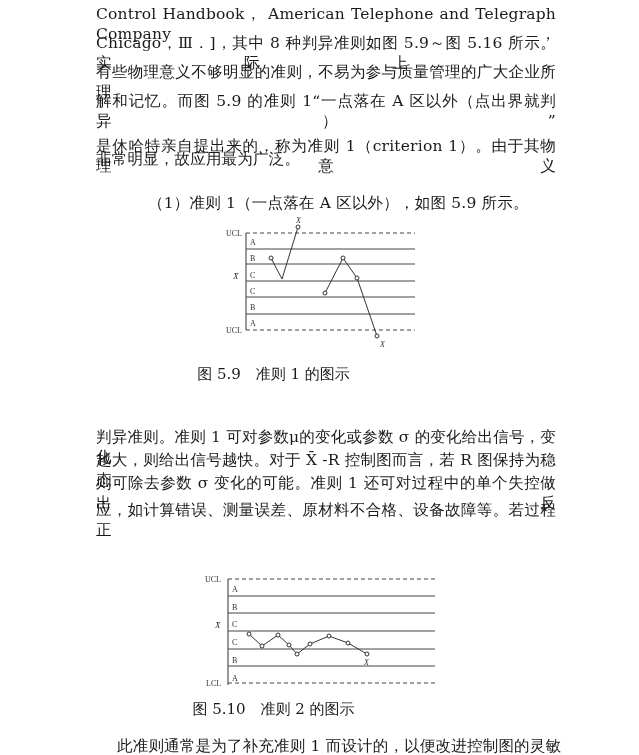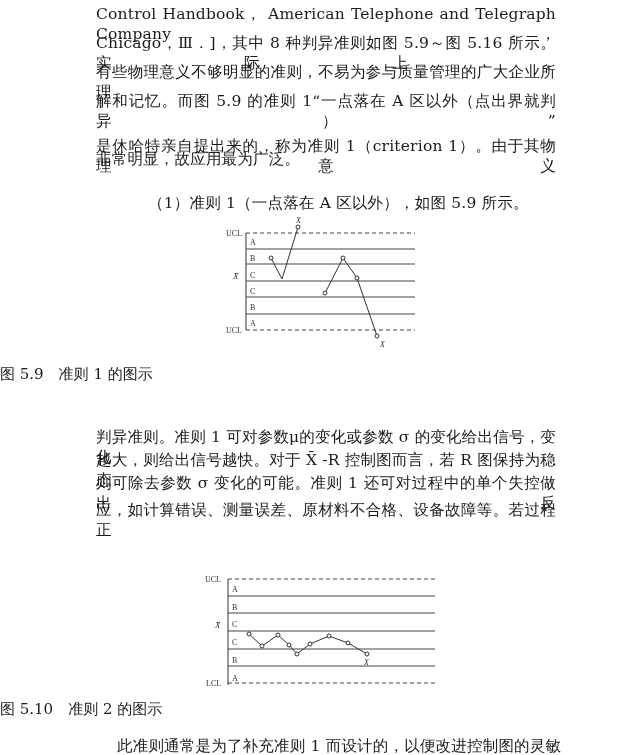"图 5.9 准则 1 的图示" .caption { text-align: left -> center }
